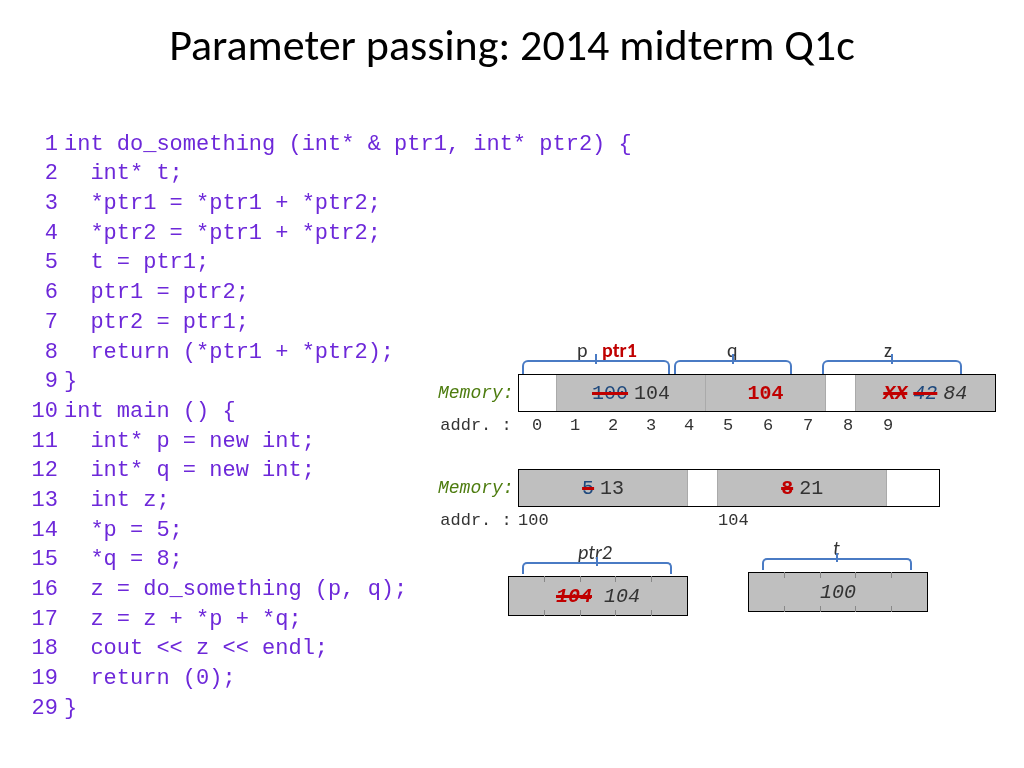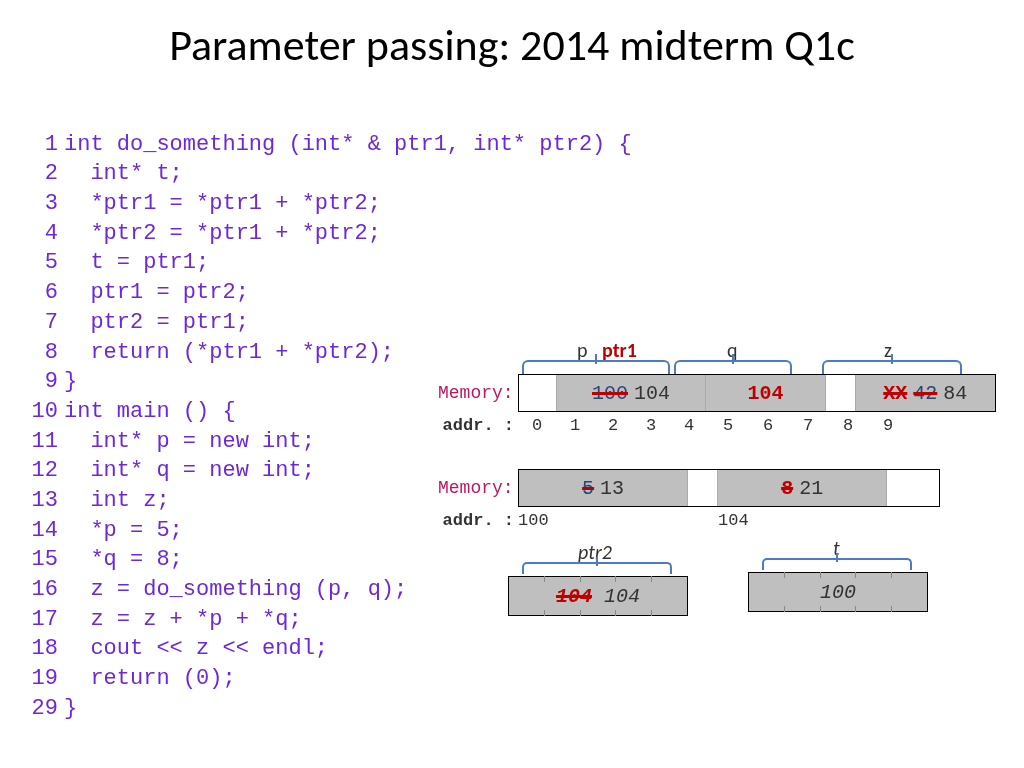"Memory:" .mem-label { color: #be185d -> #4d7c0f; font-style: none -> italic }
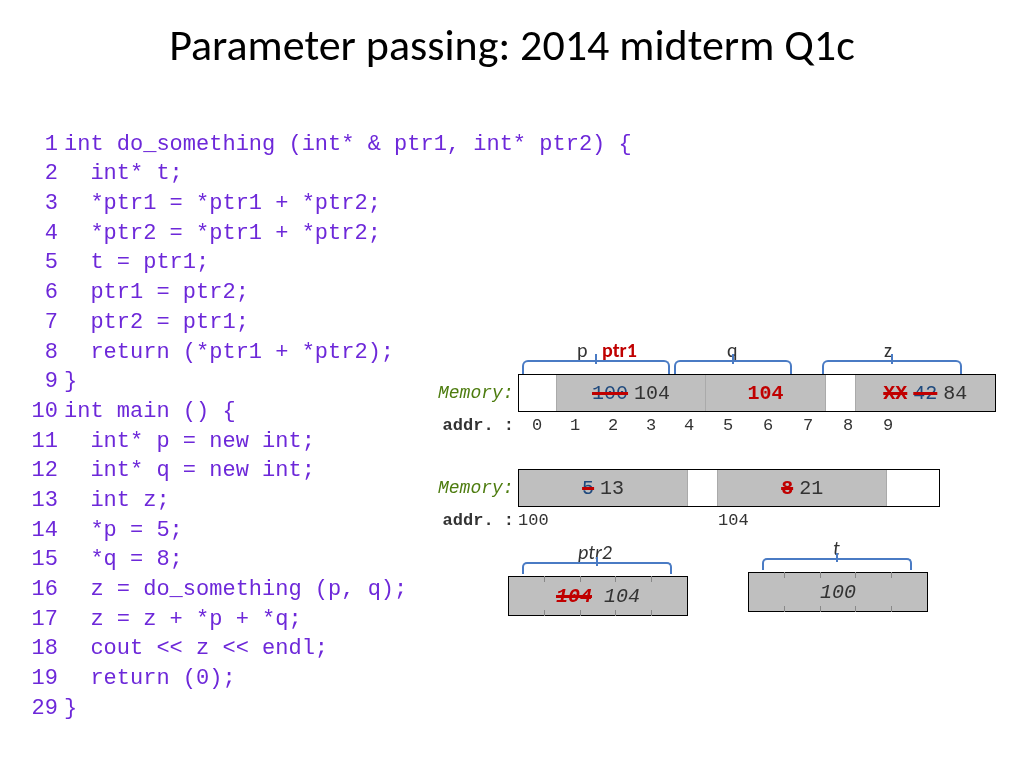"XX" .slot:last-child { font-style: none -> italic }
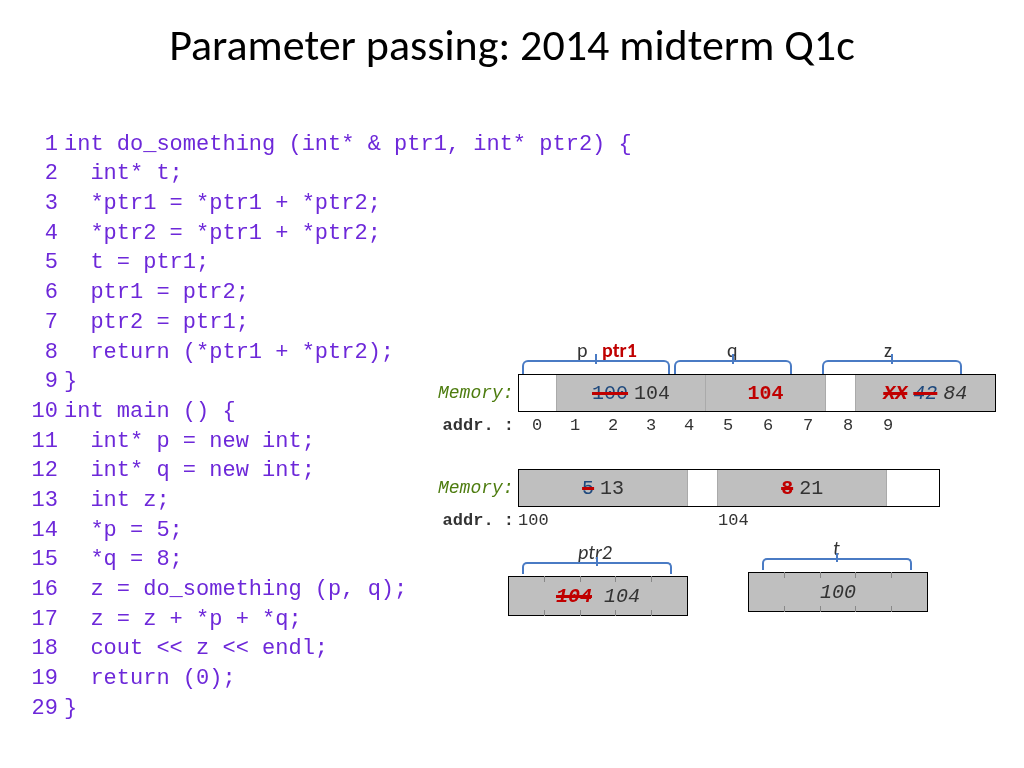"addr. :" .addr-label { font-weight: bold -> none; text-align: right -> center }
